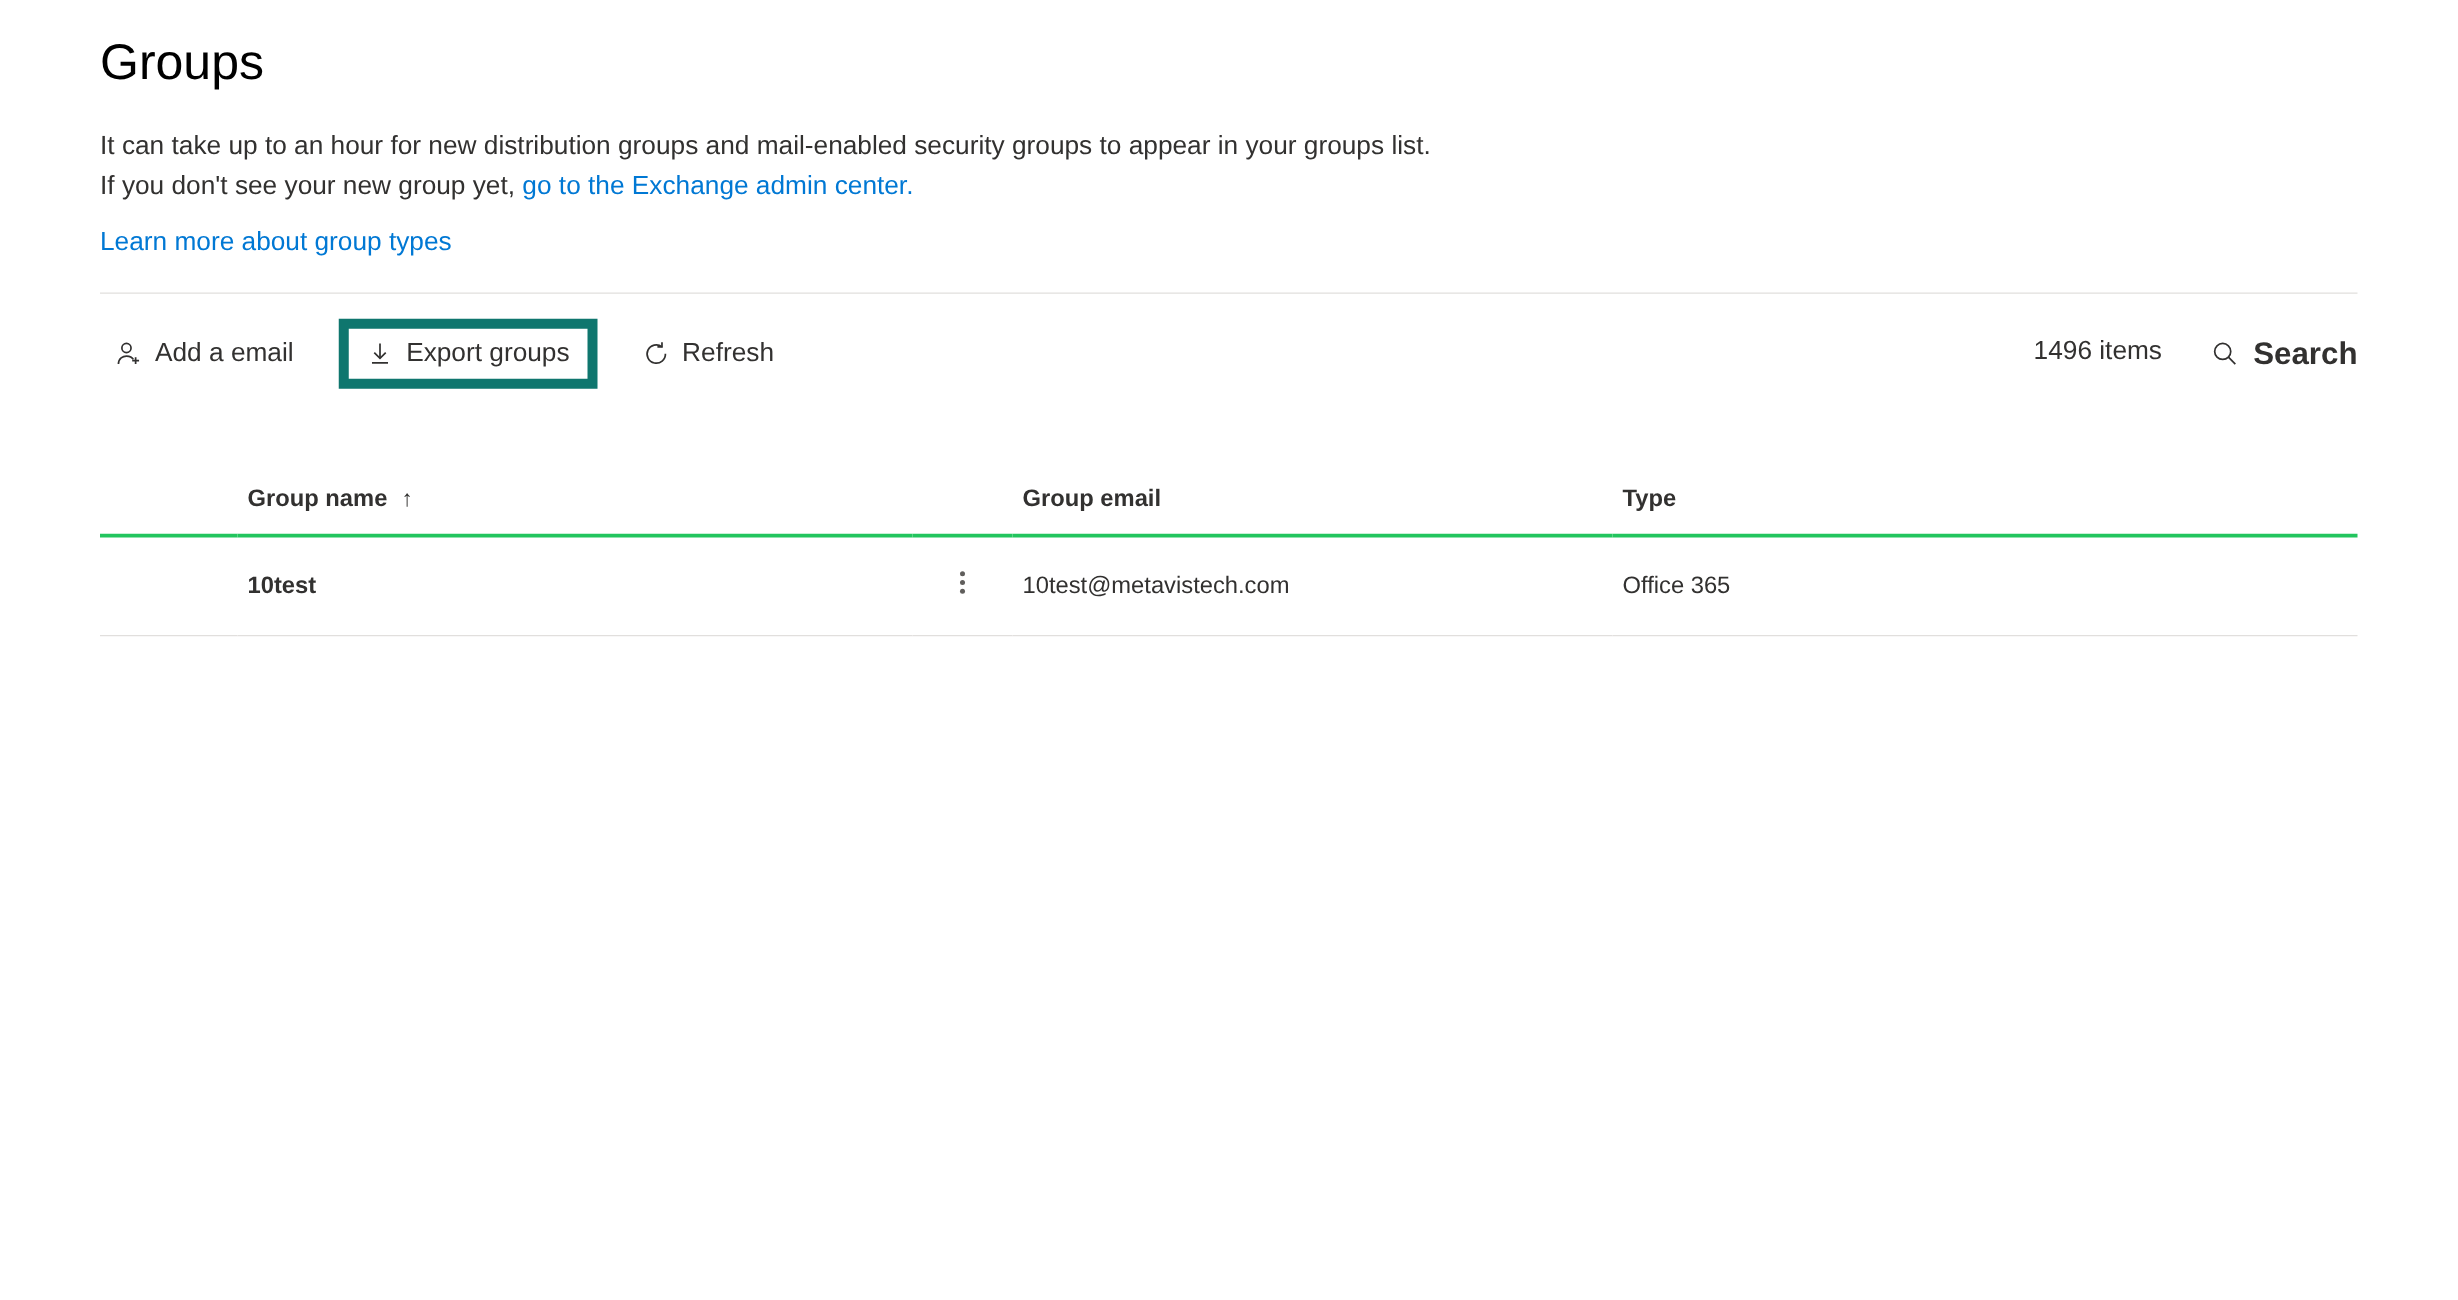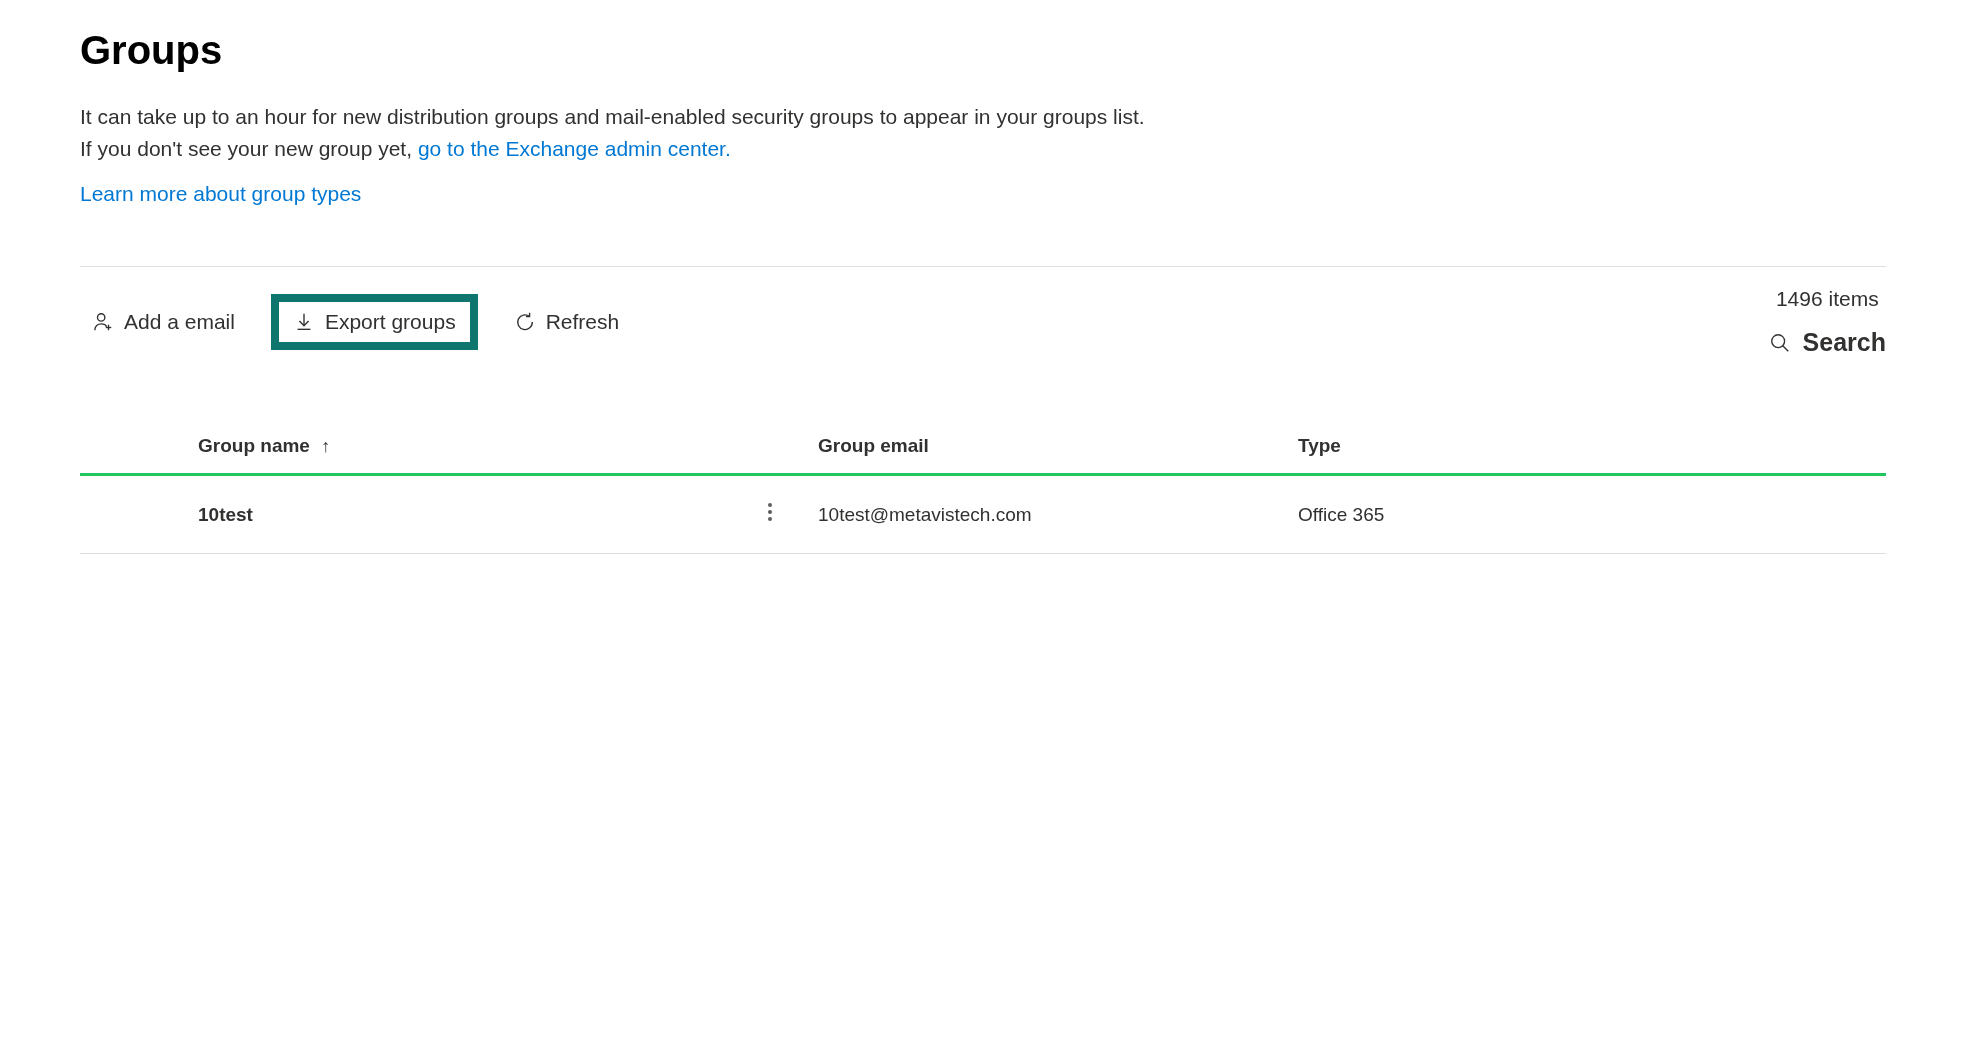"Groups" .page-title { font-weight: 700 -> 400 }
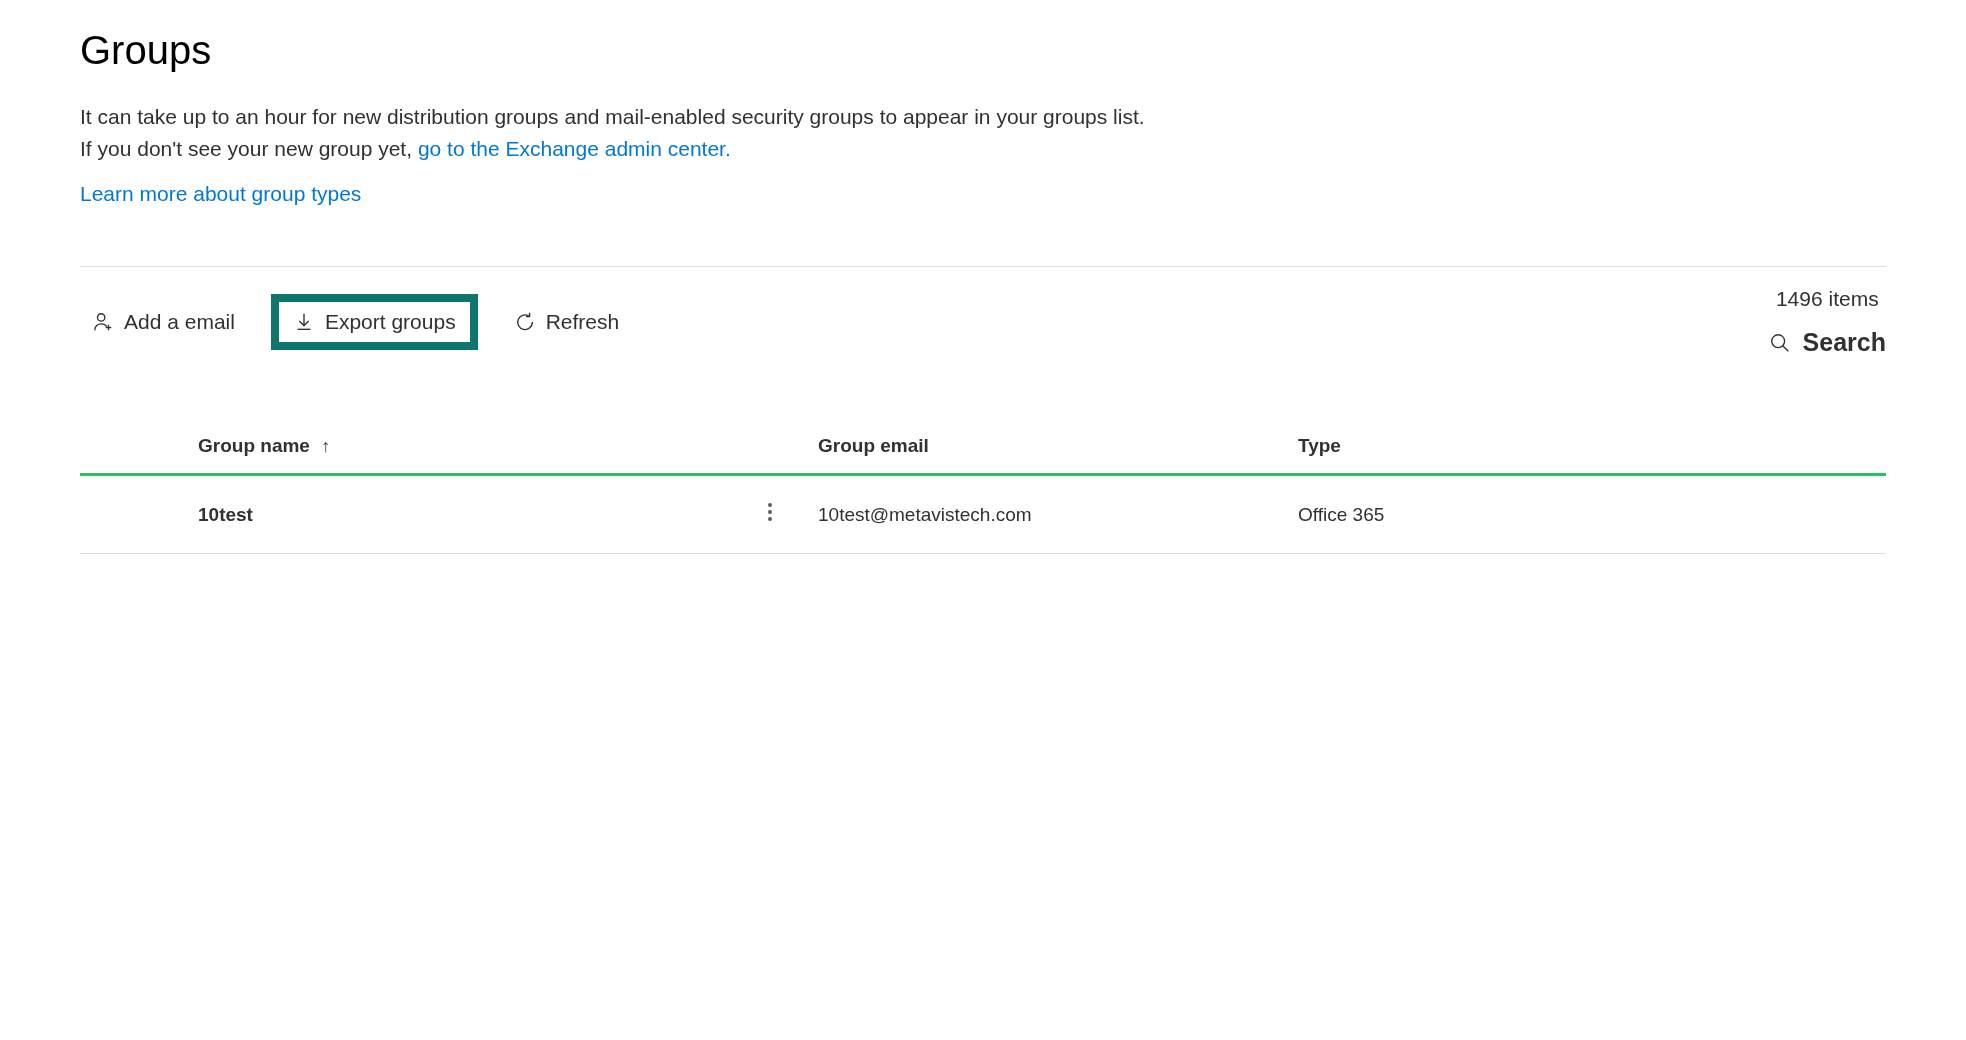"Learn more about group types" .learn-link { margin-bottom: 60px -> 28px }
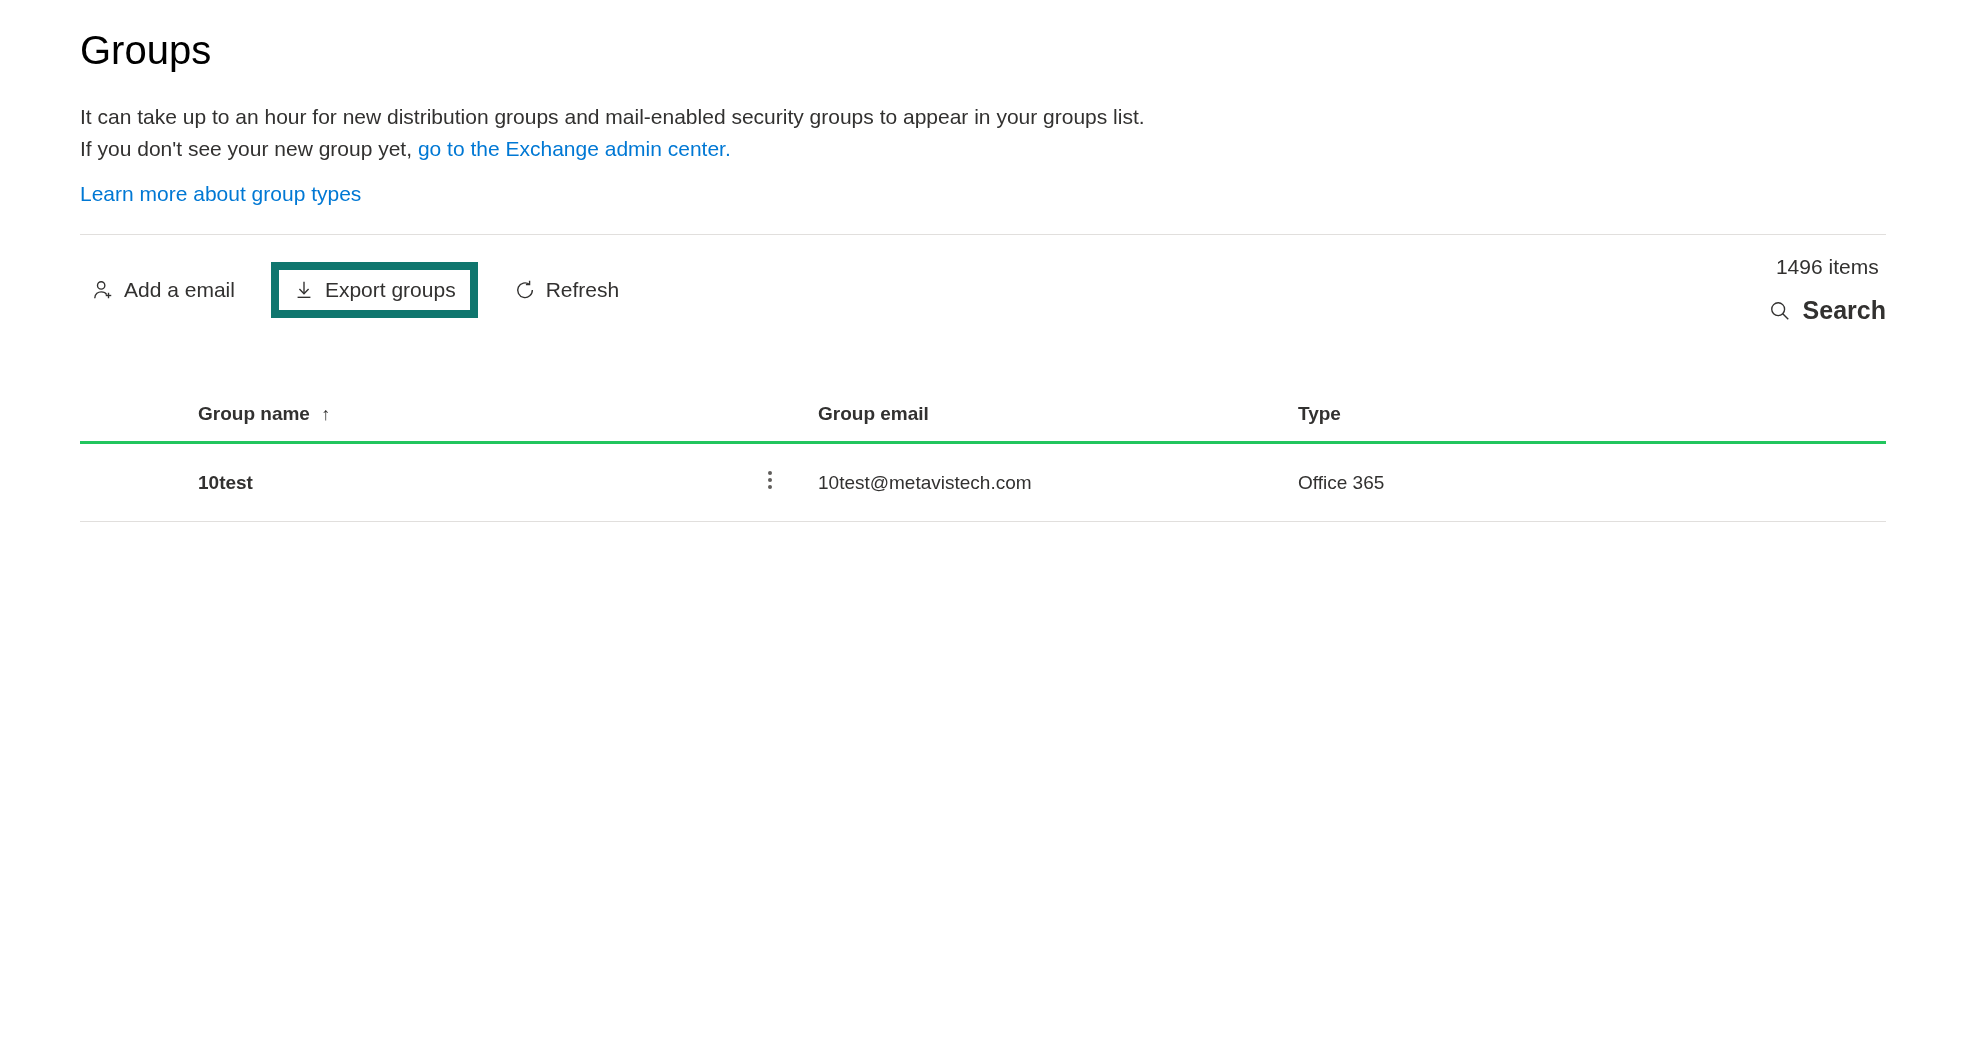"1496 items" .toolbar-right { align-items: center -> flex-start; flex-direction: column -> none; gap: 17px -> 39px }
